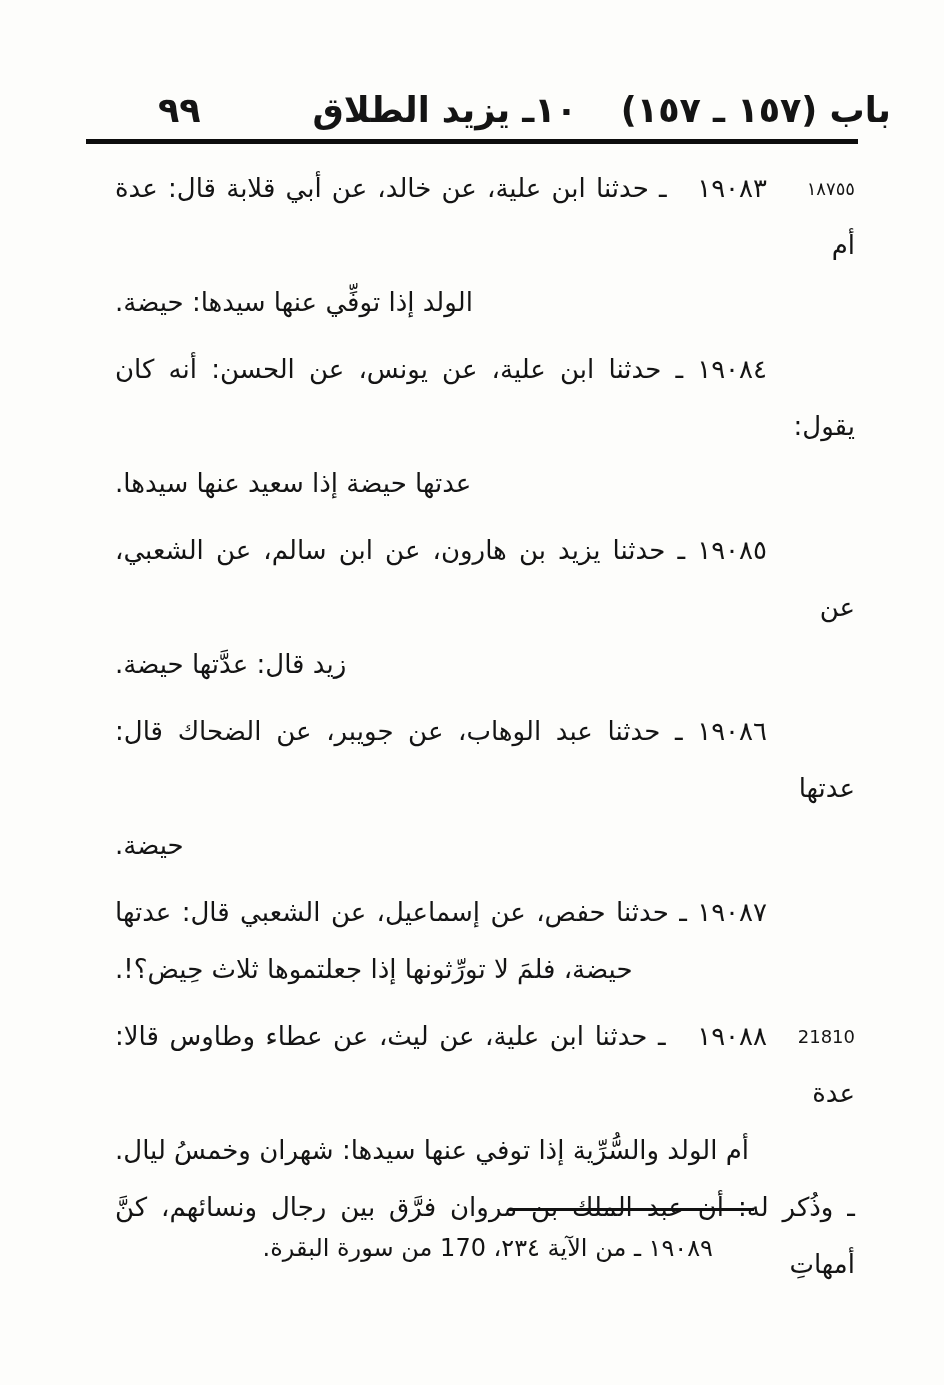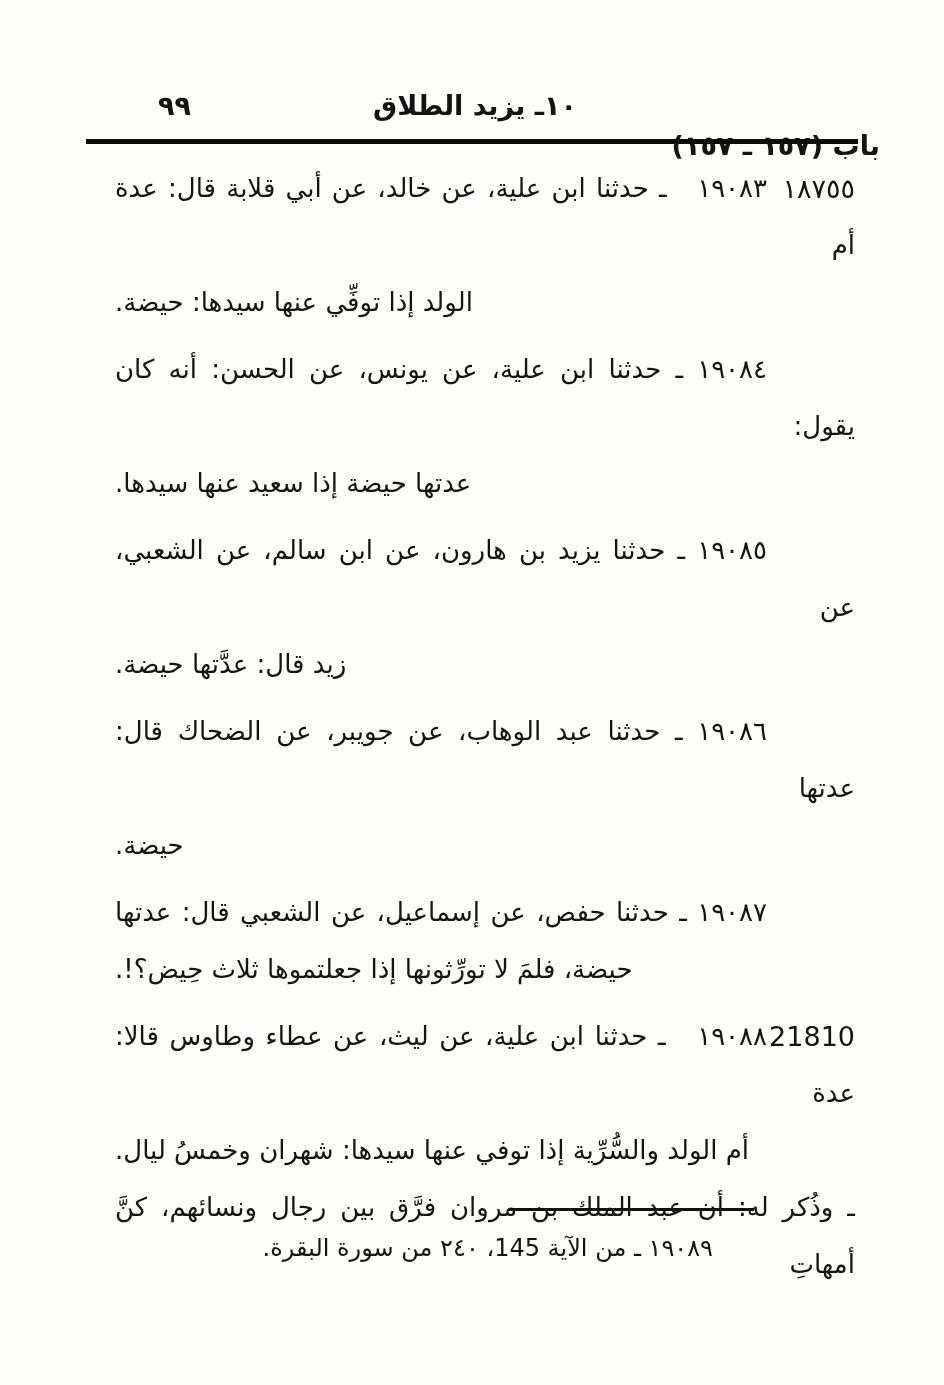"٩٩" .hdr { font-size: 27px -> 35px }
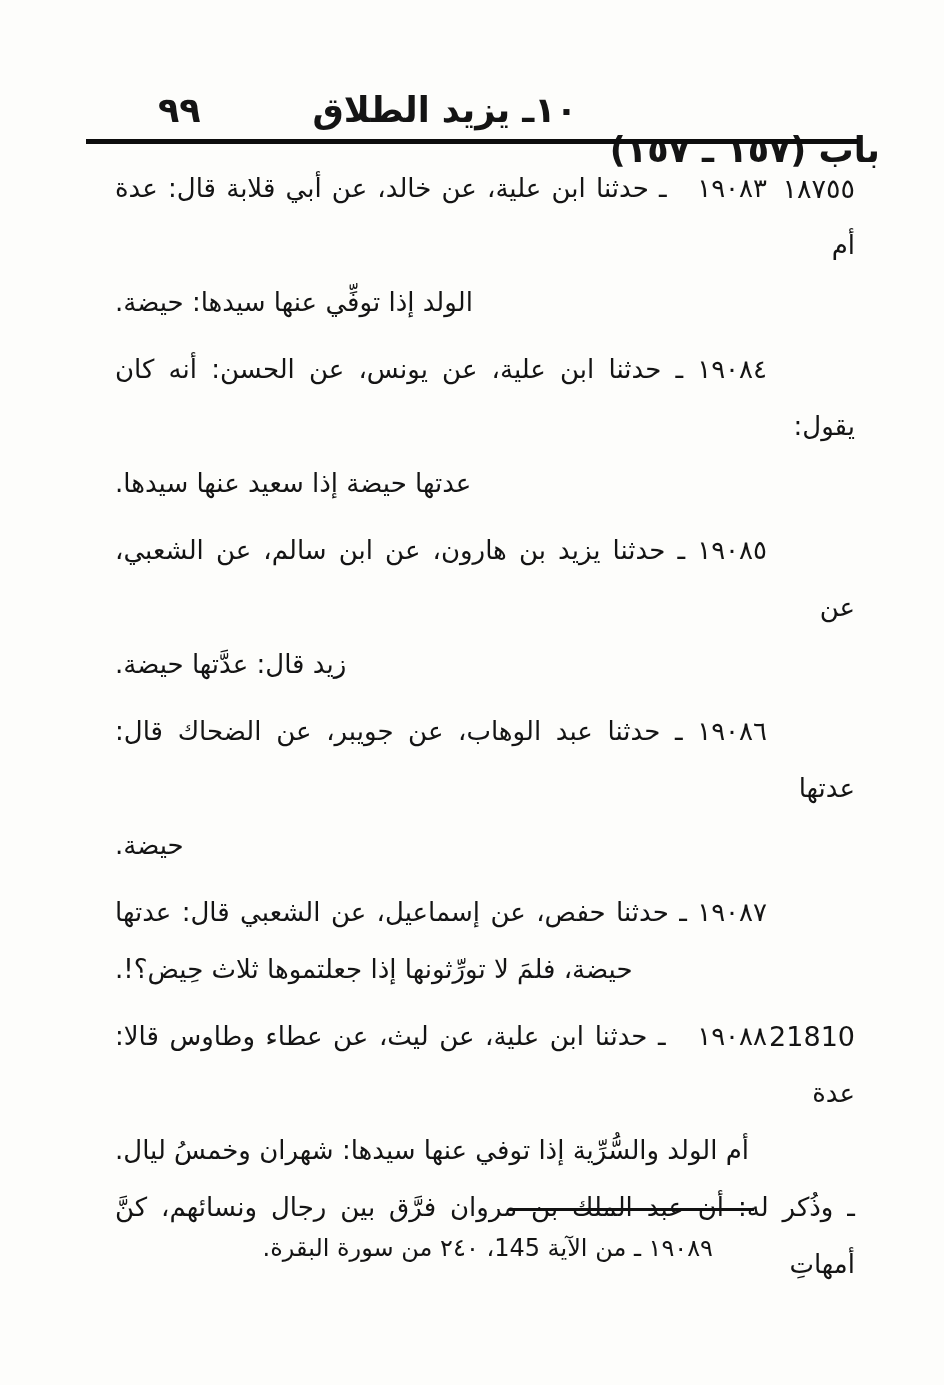"باب (١٥٧ ـ ١٥٧)" .hdr-chapter { margin-top: 40px -> none; right: 64px -> 53px }
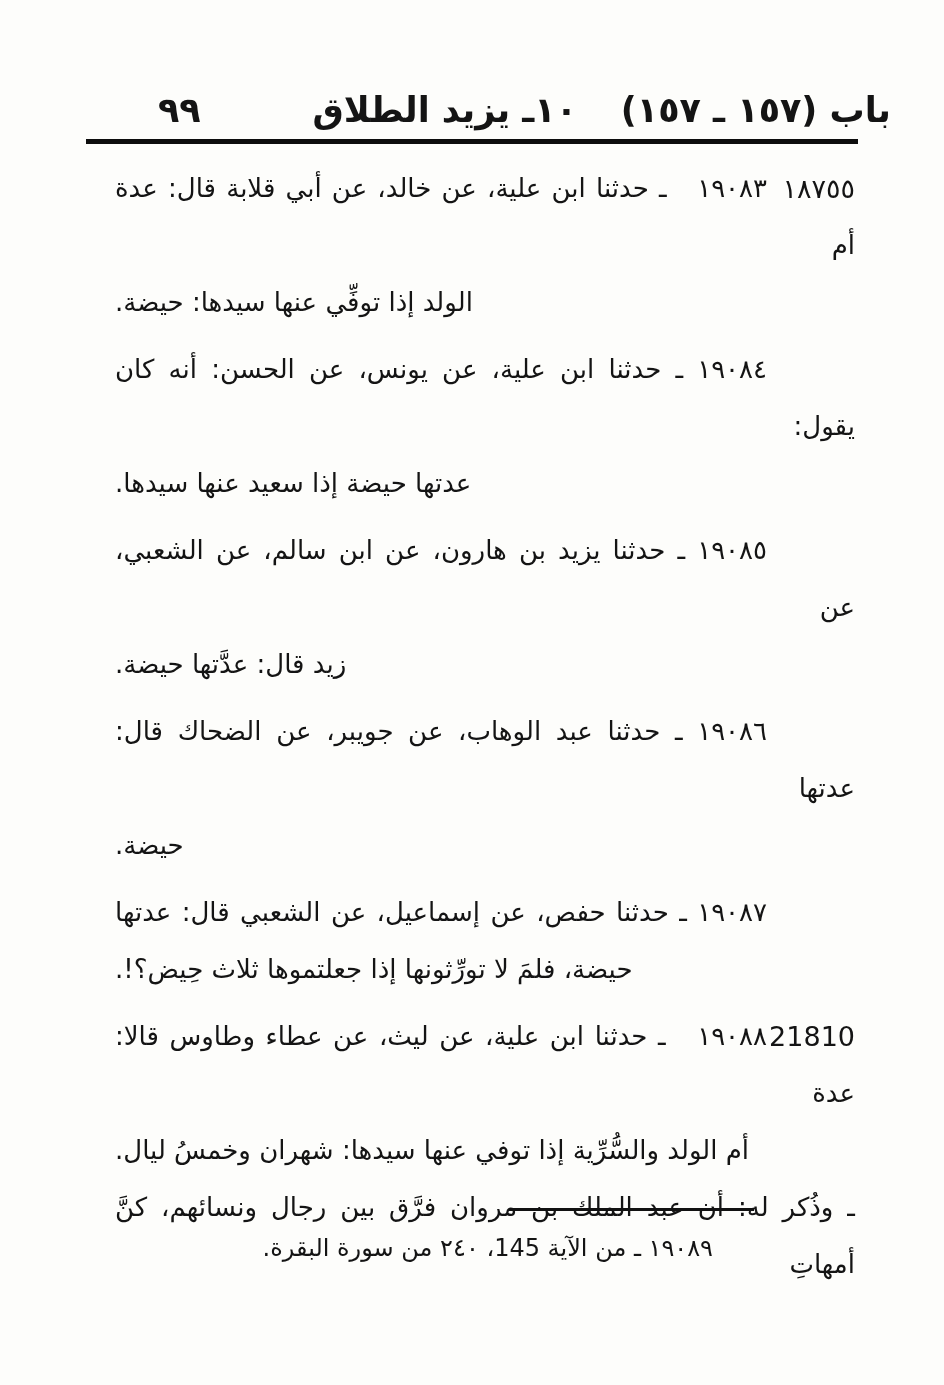"١٨٧٥٥" .margin-ref { font-size: 27px -> 18px }
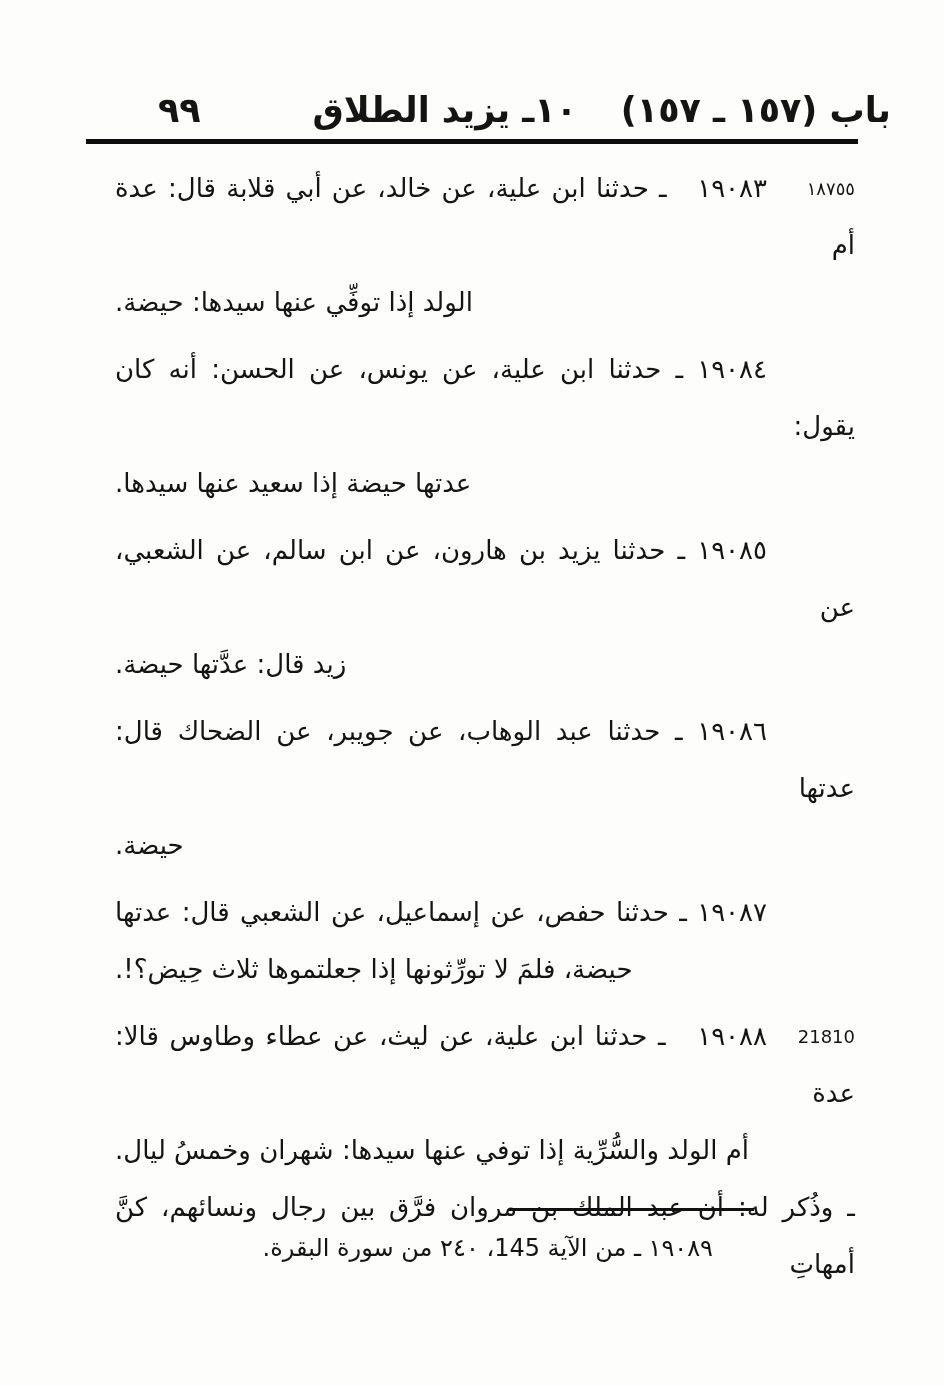"١٩٠٨٩ ـ من الآية 145،" div.footnote { text: 145، ٢٤٠ -> ٢٣٤، 170 }
